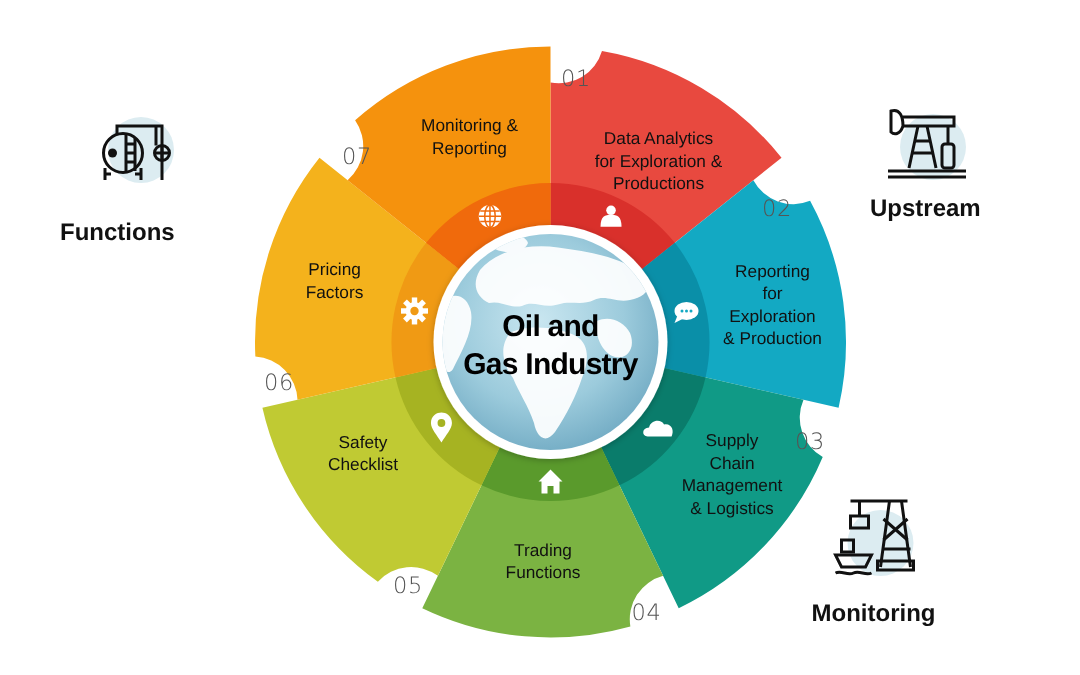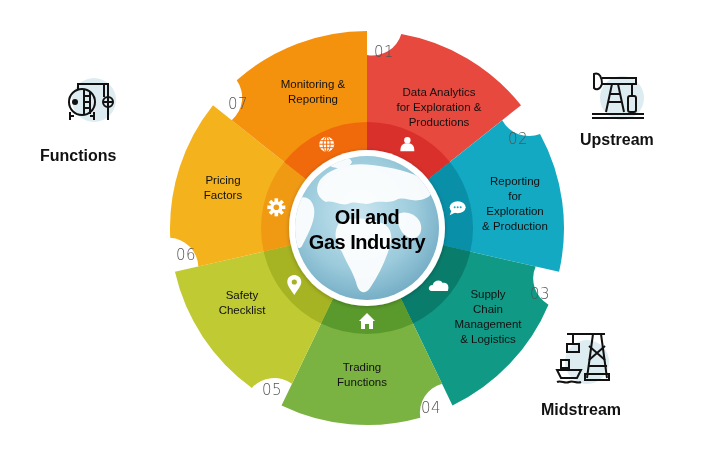"Midstream" div.side-label { text: Midstream -> Monitoring }
